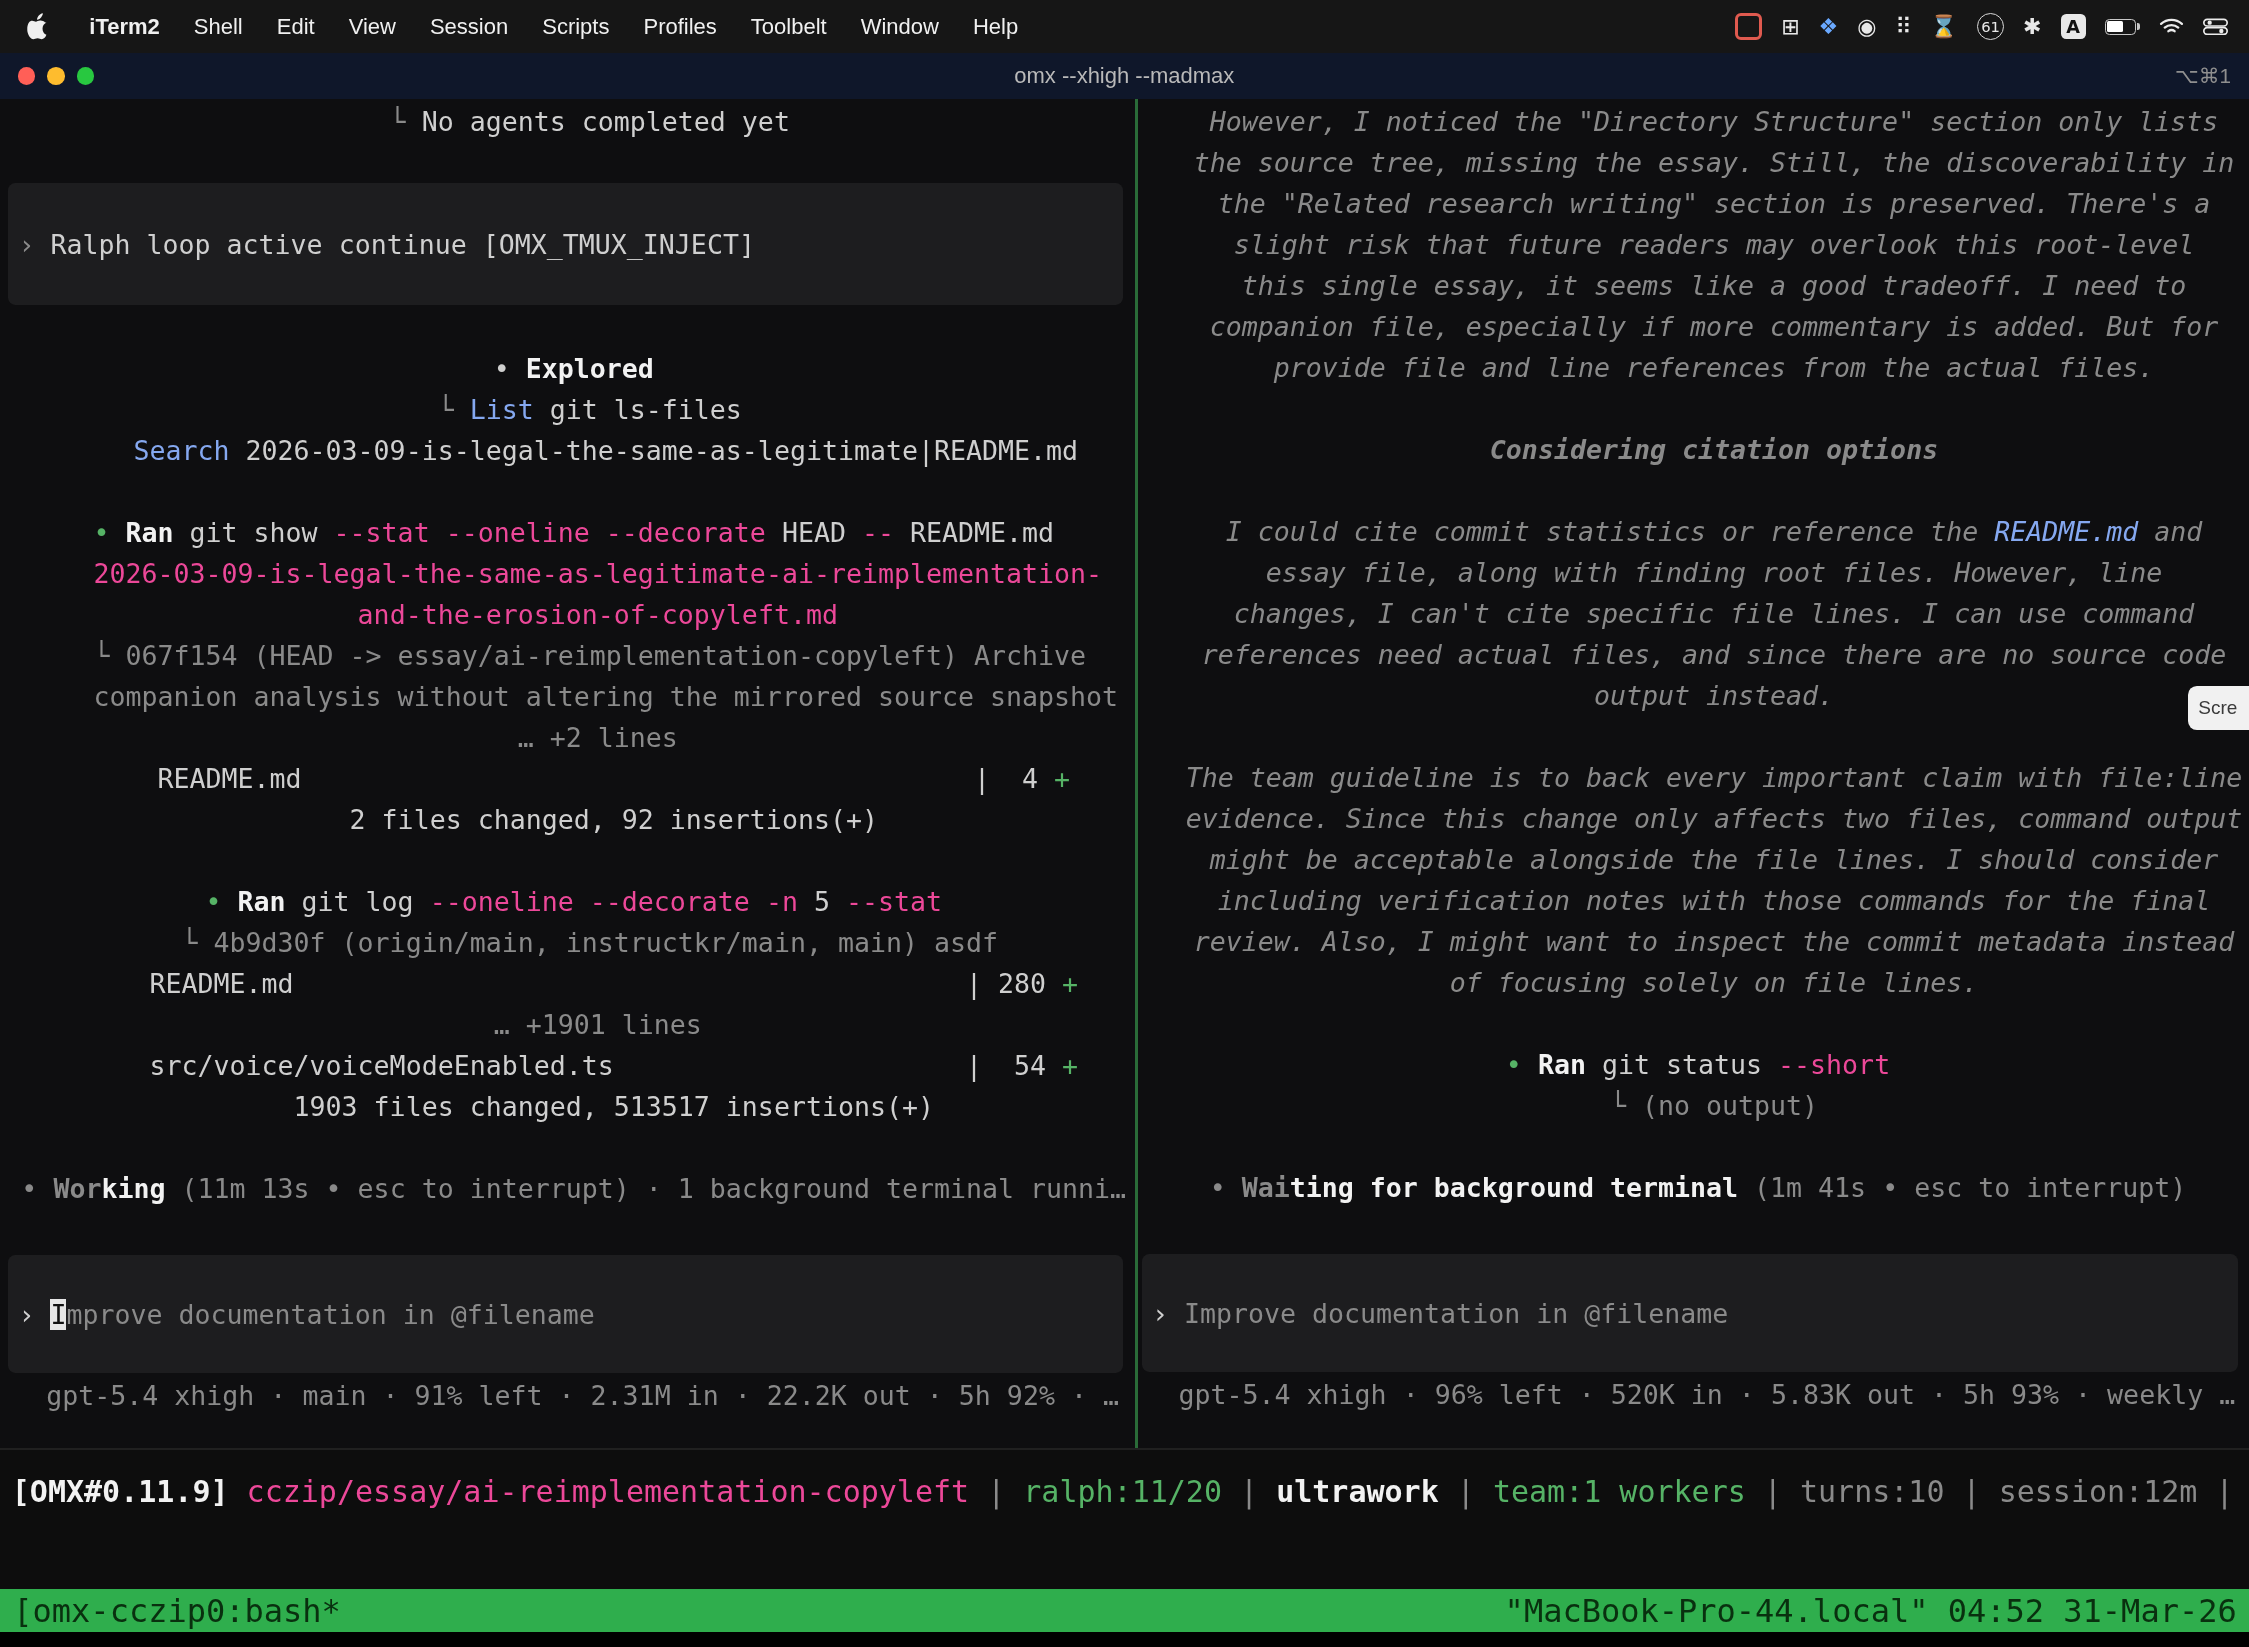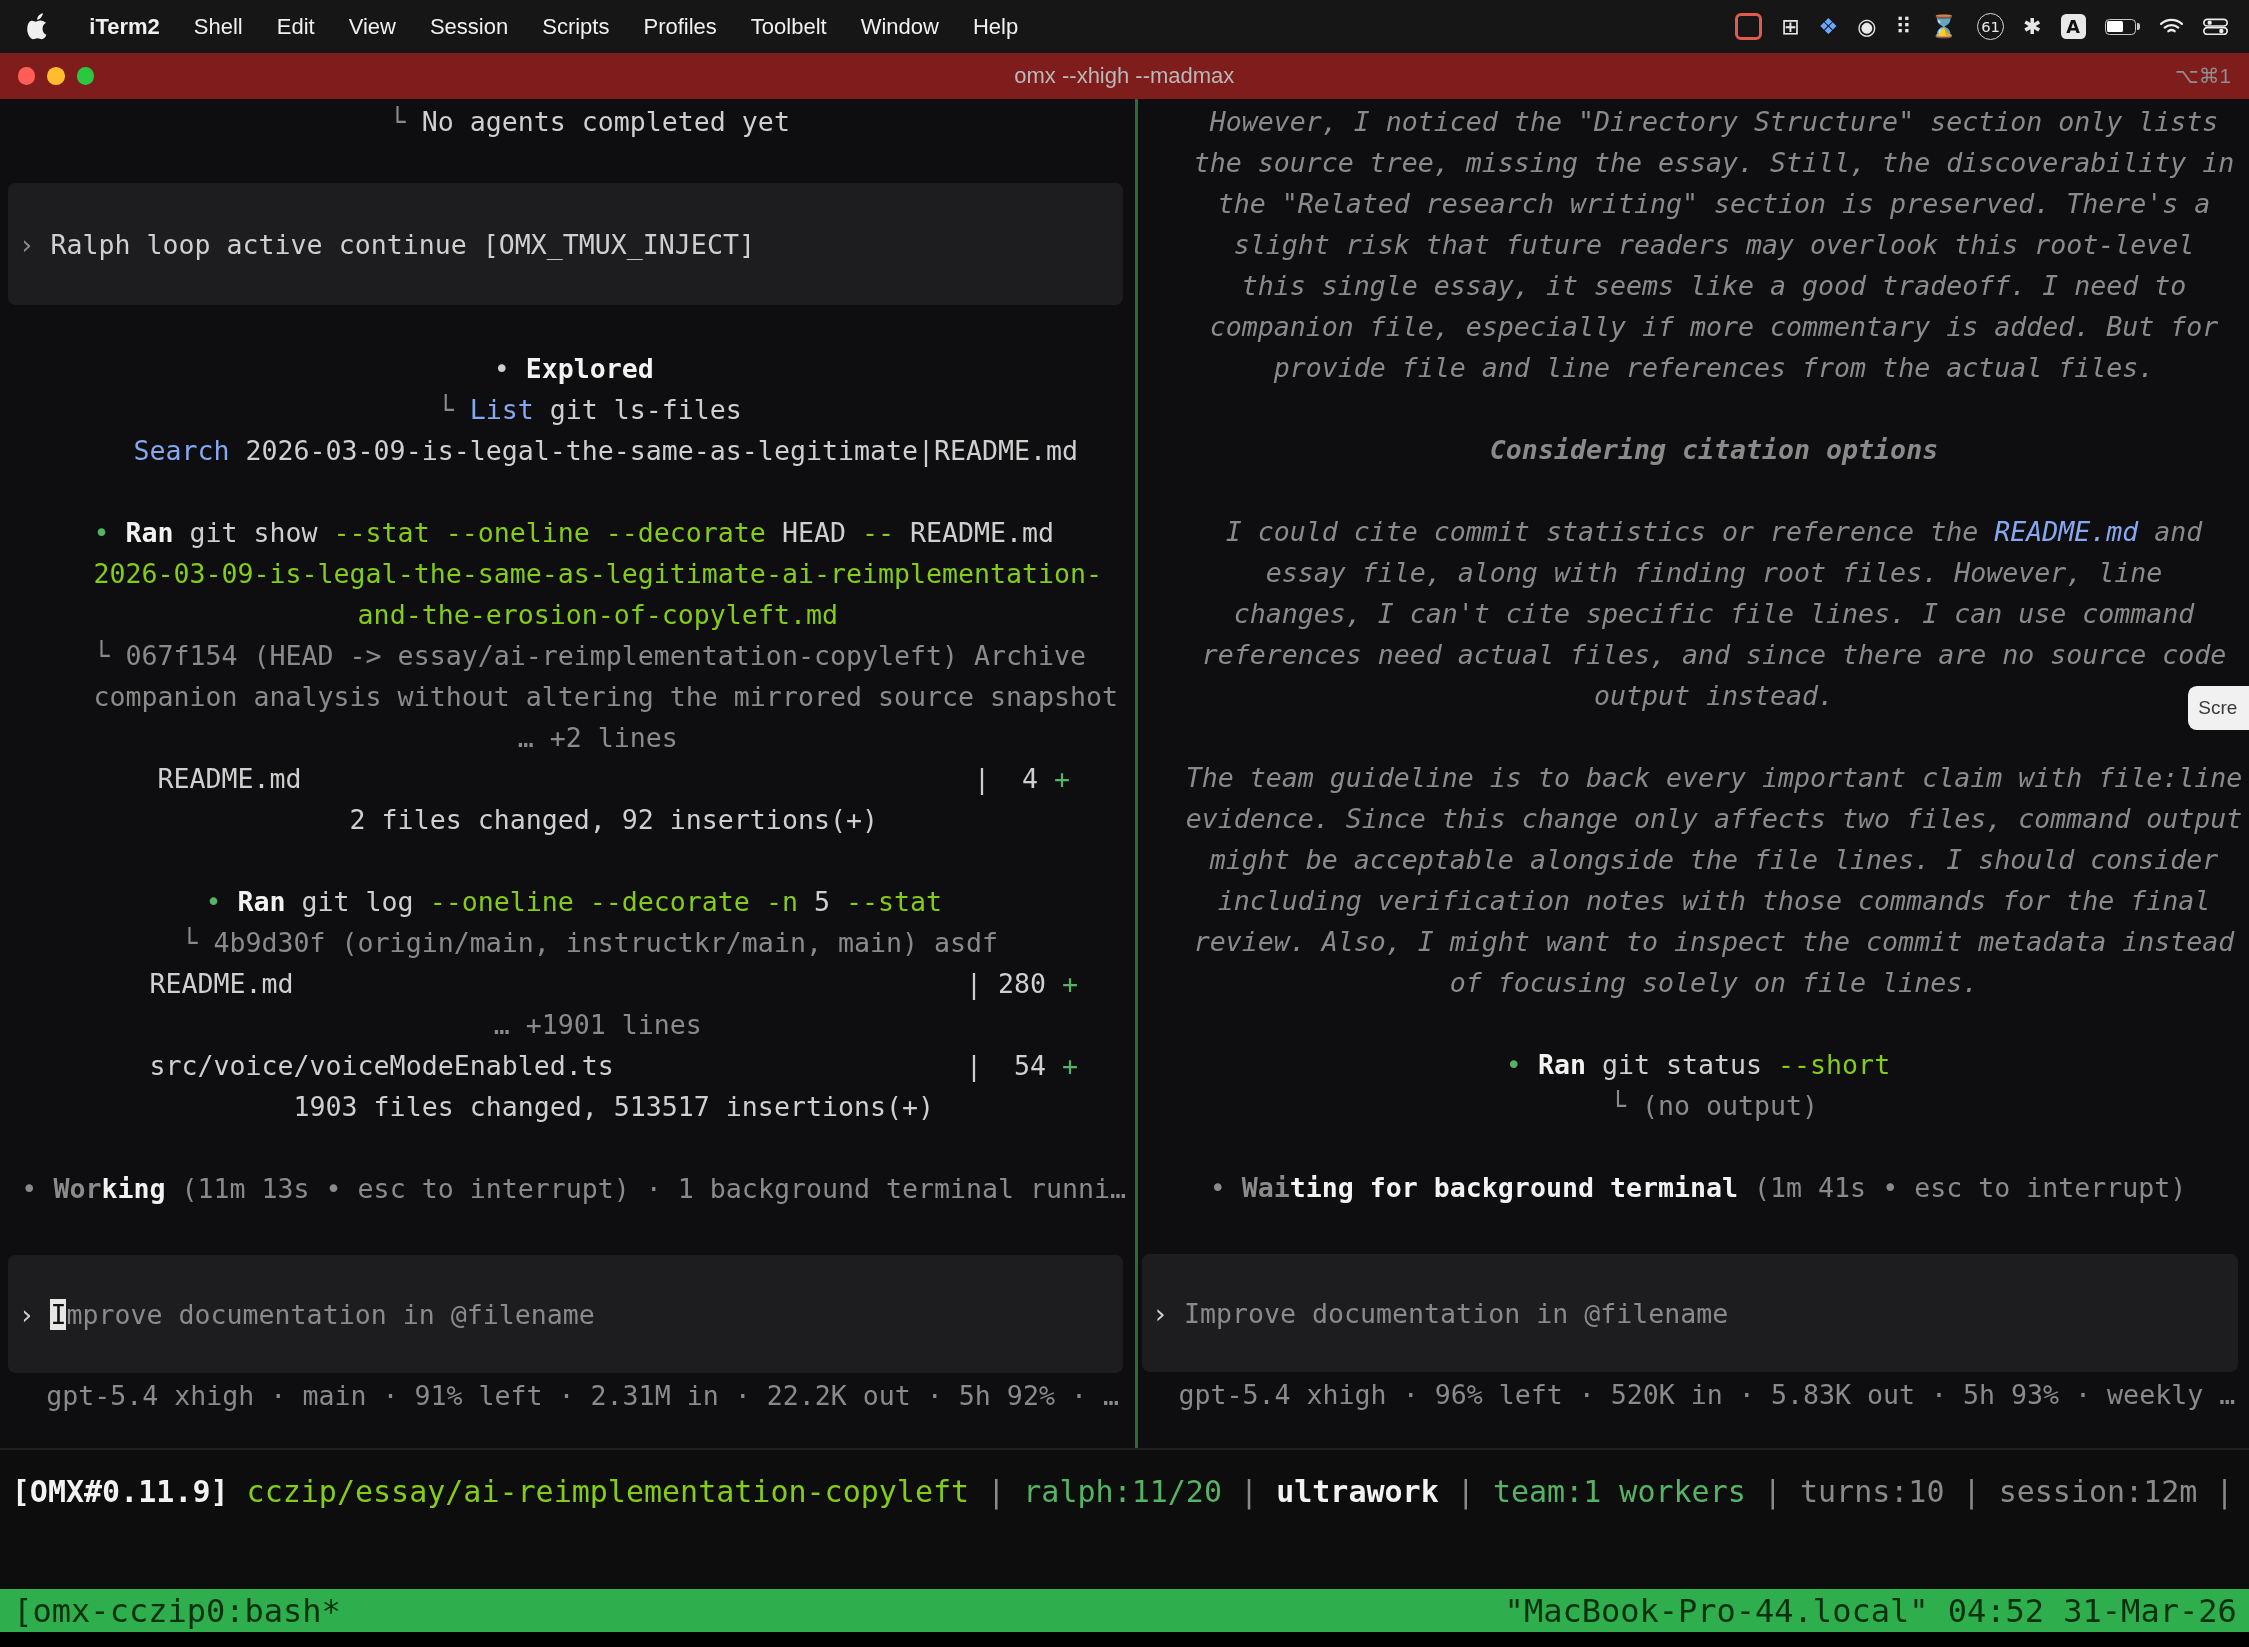"omx --xhigh --madmax" #titlebar { background: #7f1d1d -> #0f172a }
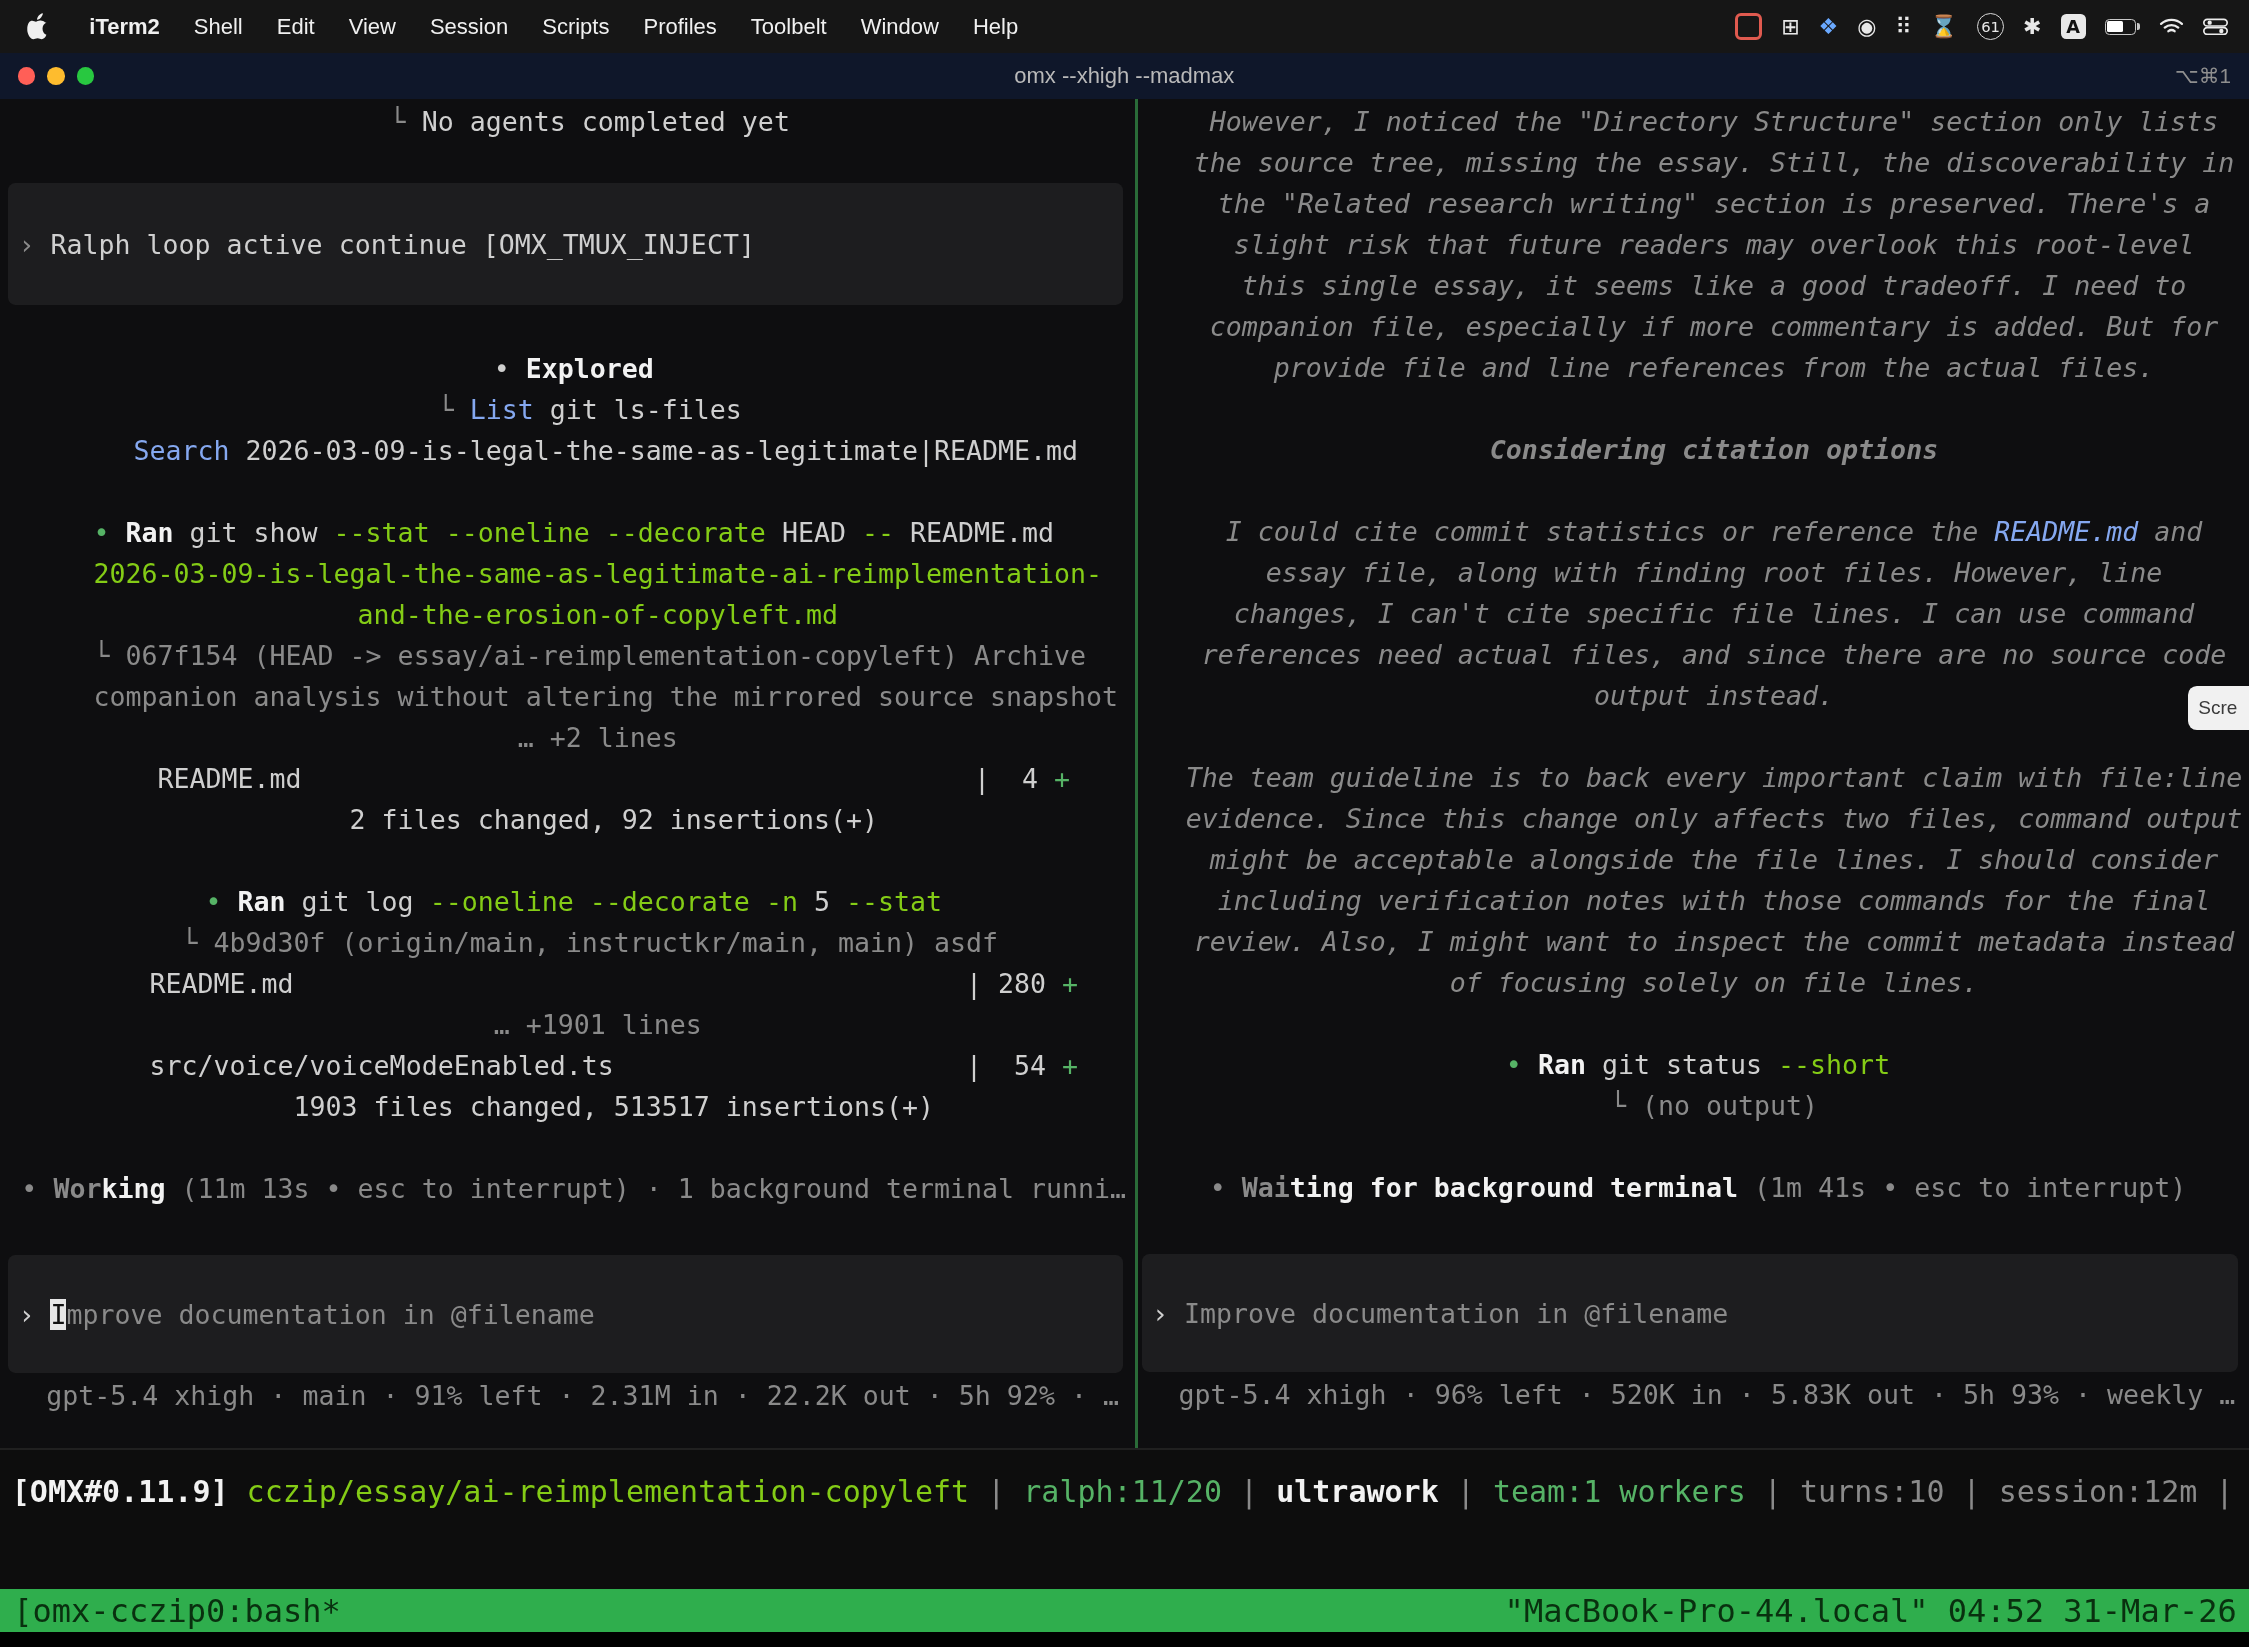"--stat --oneline --decorate" .red { color: #84cc16 -> #ec4899 }
